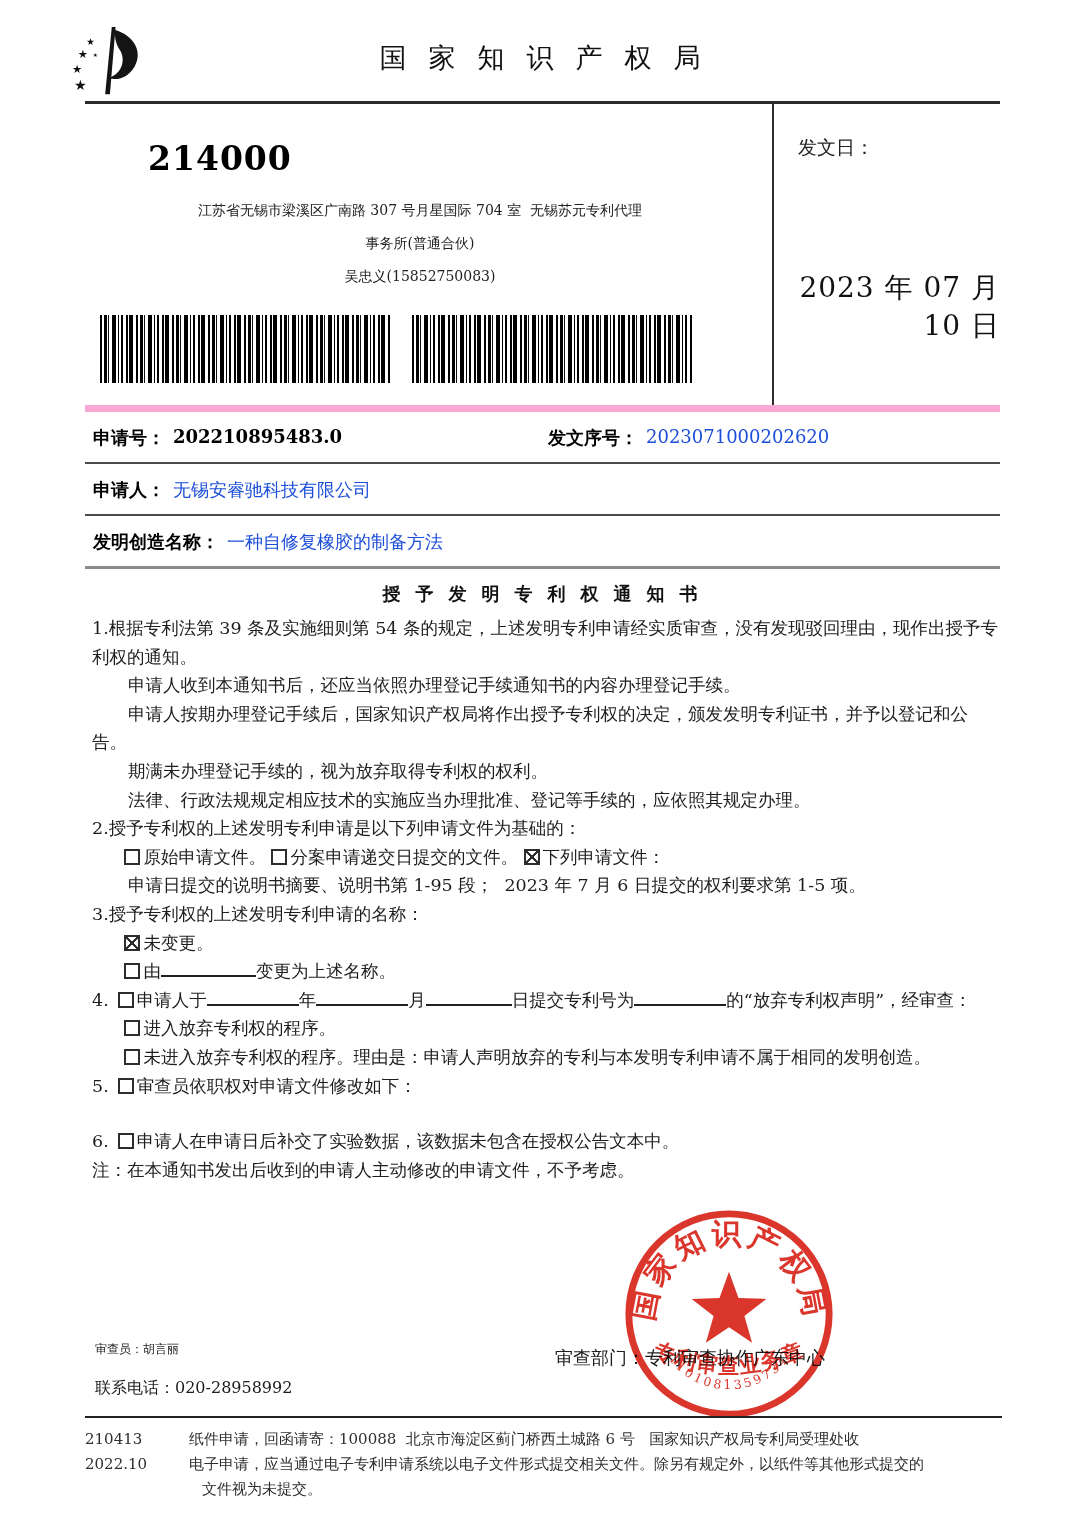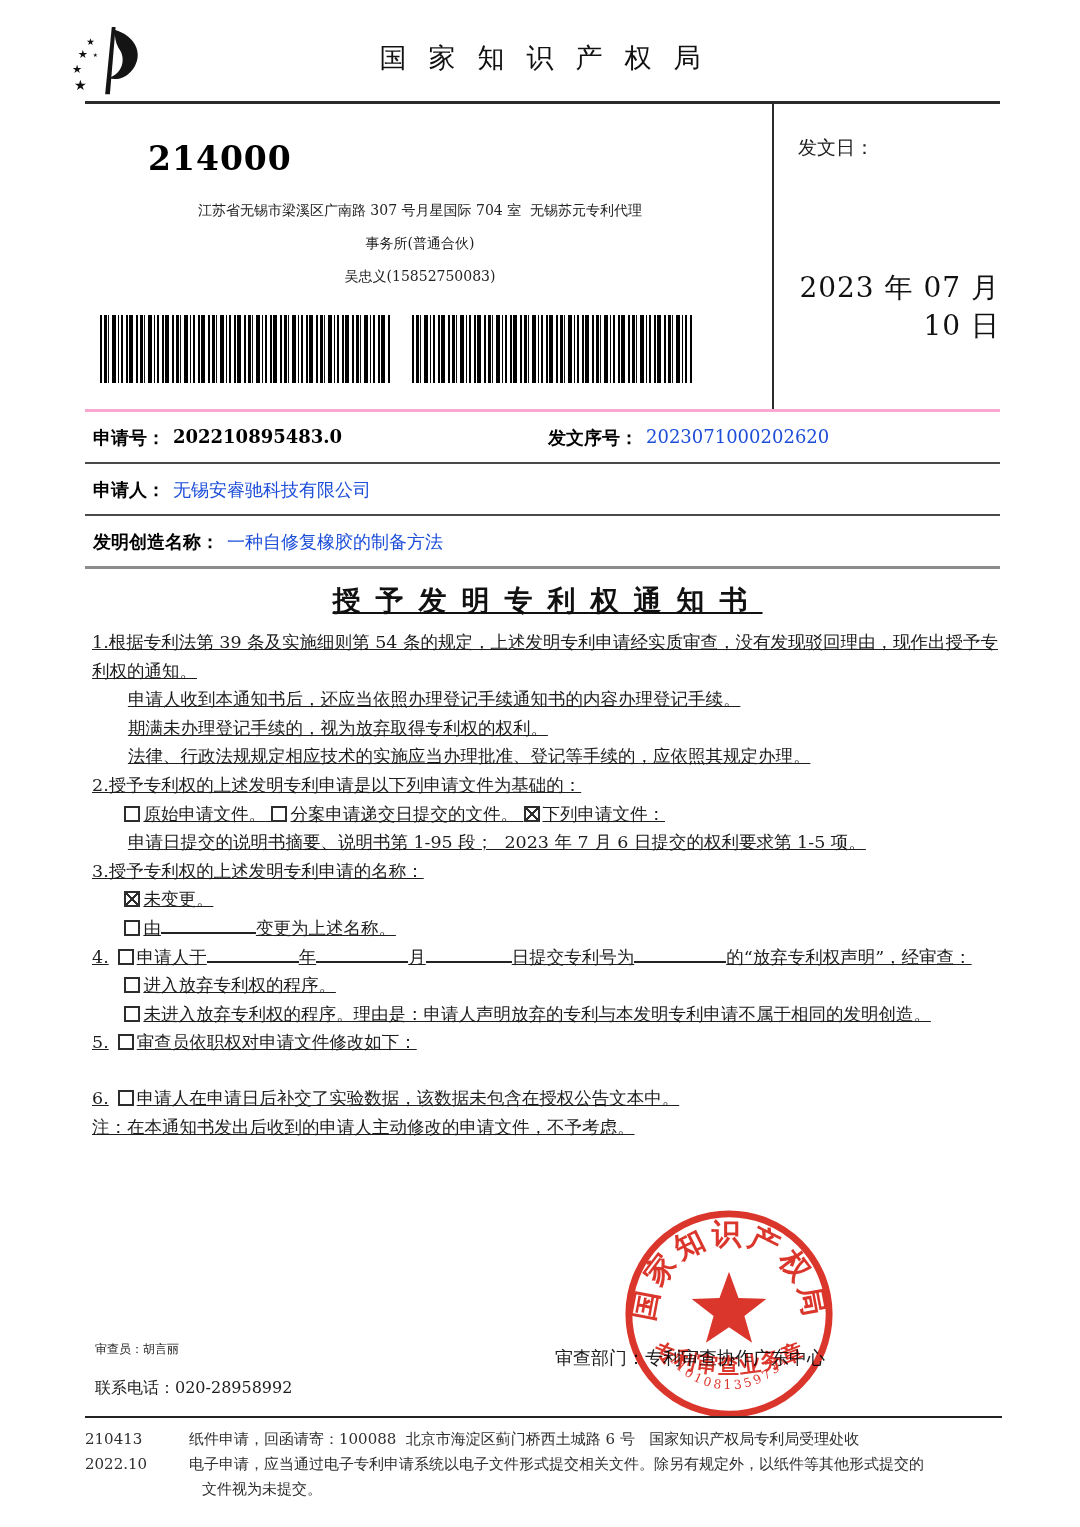"214000" .topbox { border-bottom: 3px solid #f9a8d4 -> 7px solid #f9a8d4 }
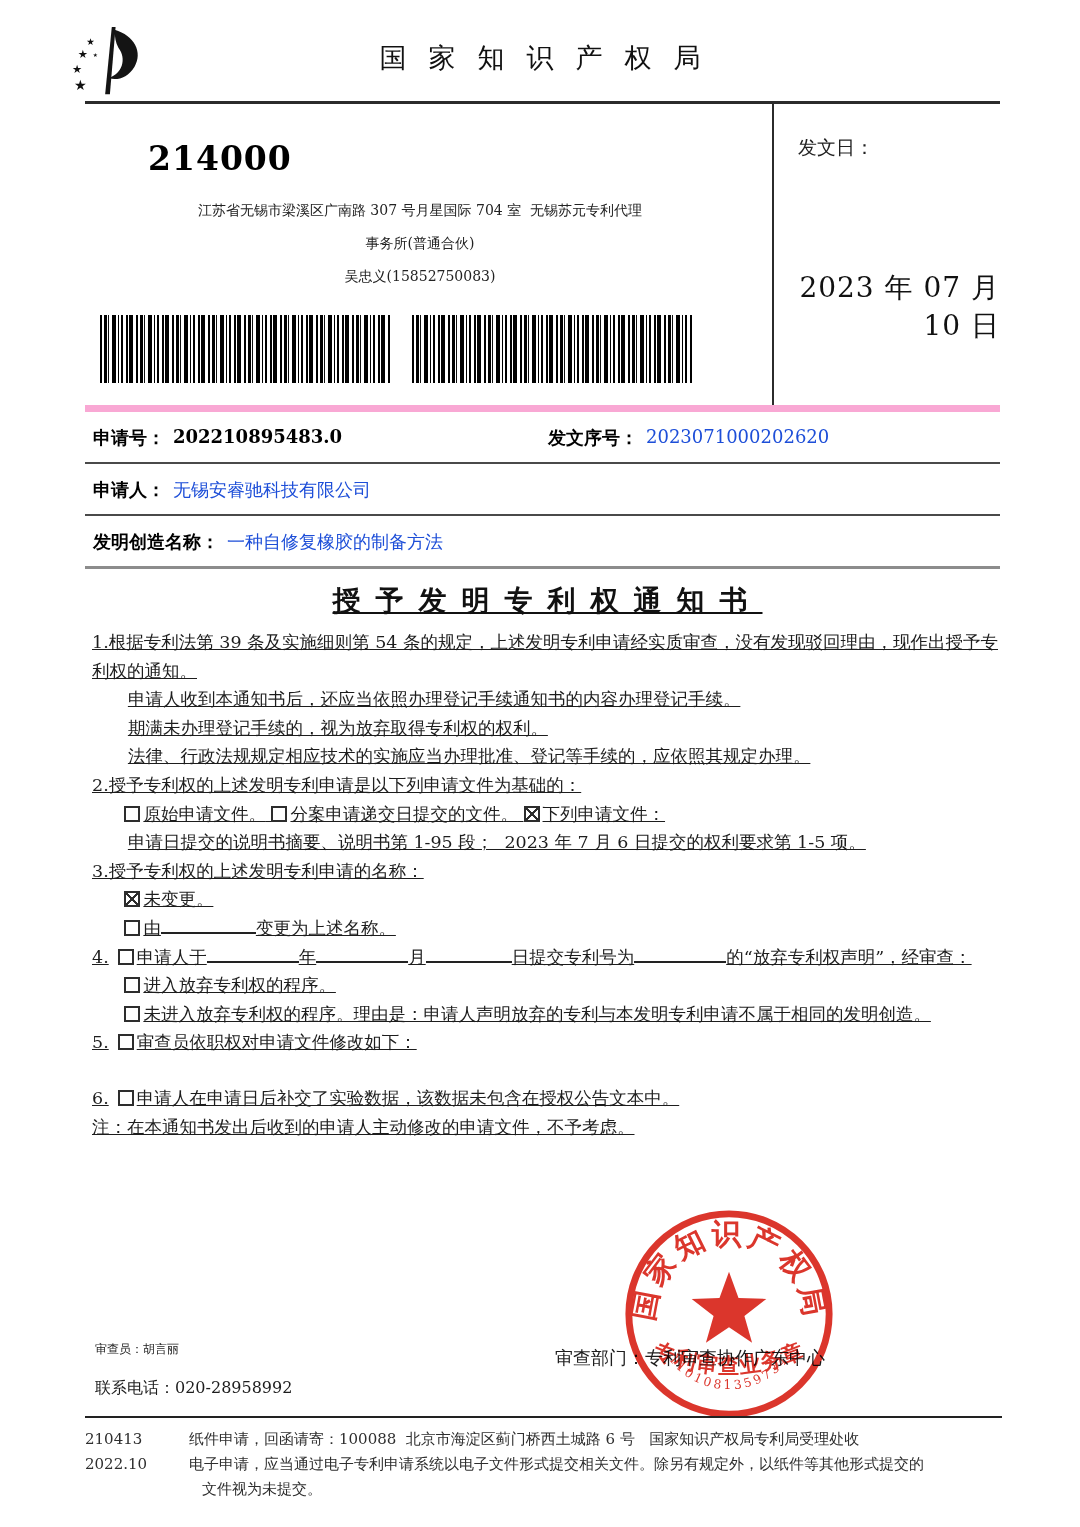"授予发明专利权通知书" .notice-title { font-size: 28px -> 18px; text-decoration: underline -> none }
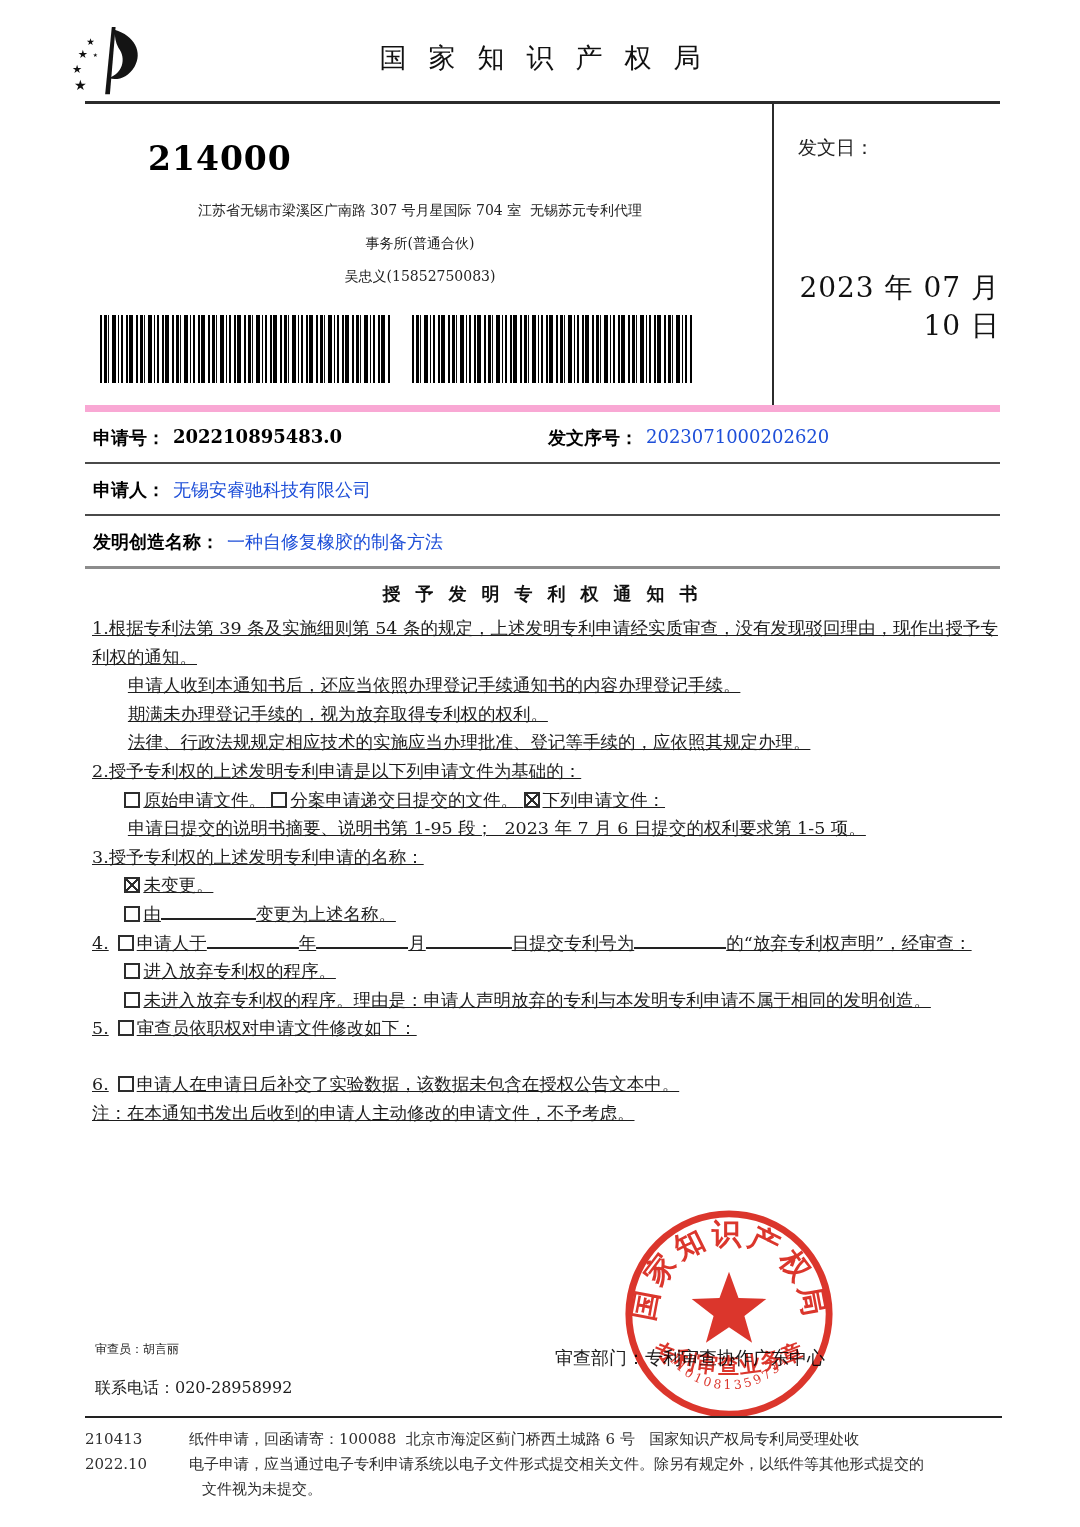"1.根据专利法第 39 条及实施细则第 54" .body p { text-decoration: underline -> none }
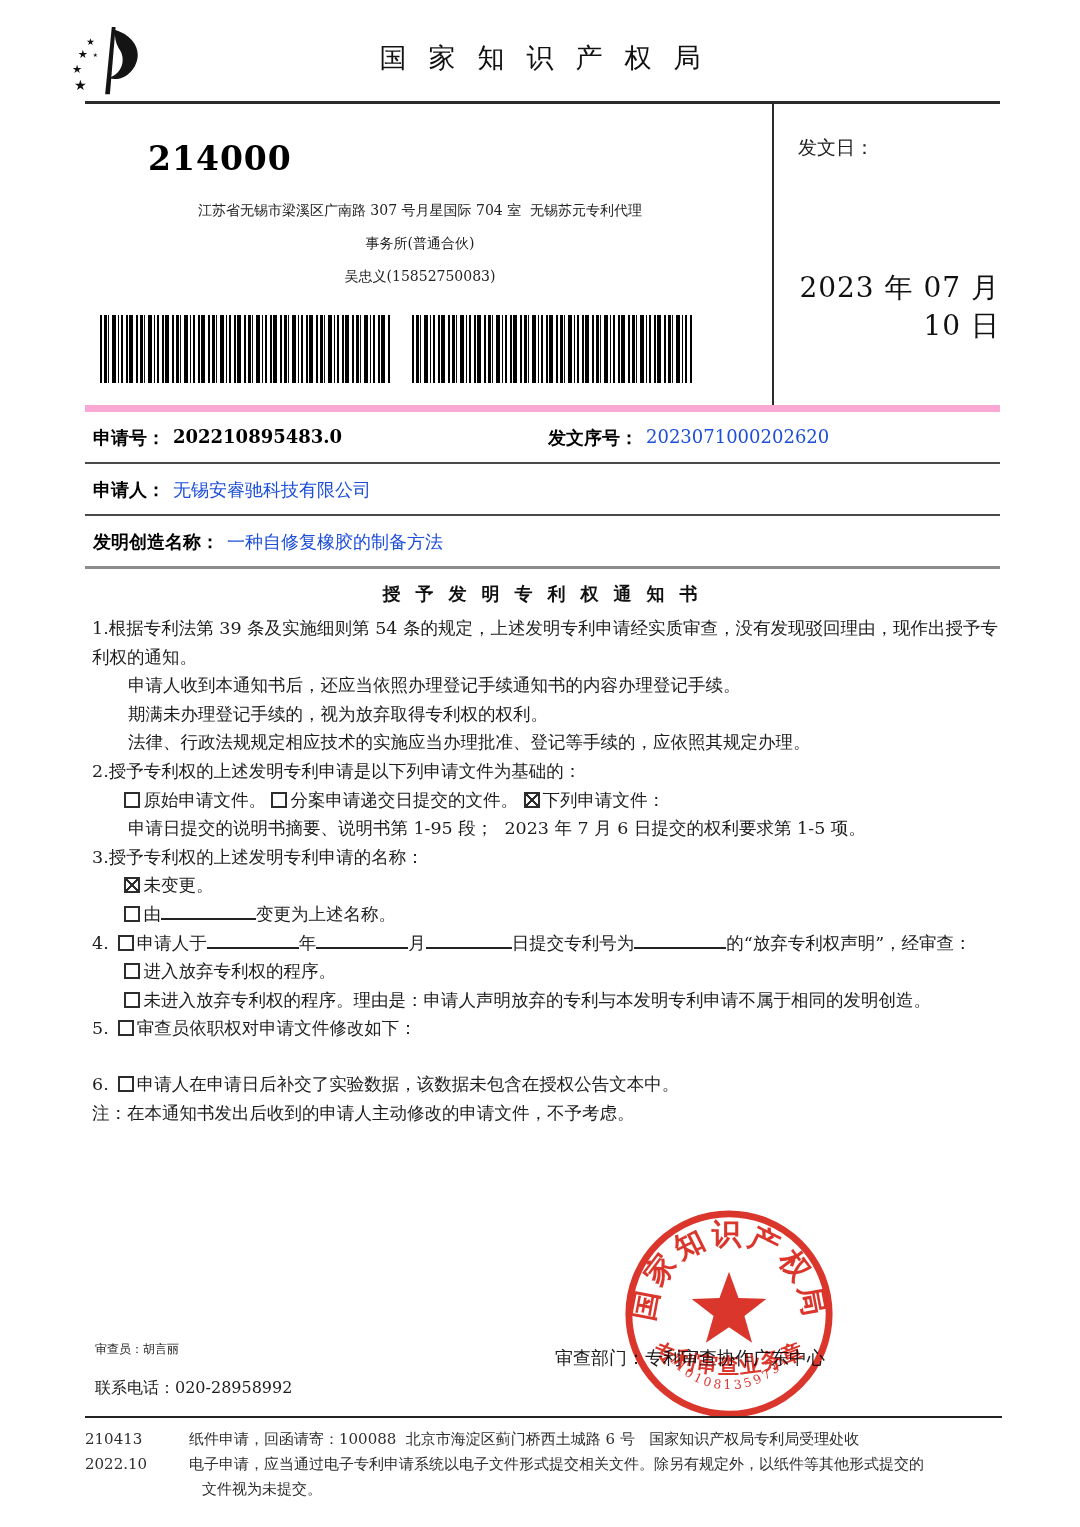"申请人按期办理登记手续后，国家知识产权局将作出授予专利权的决定，颁发发明专利证书" p.ind2 { html: none -> <p>申请人按期办理登记手续后，国家知识产权局将作出授予专利权的决定，颁发发明专利证书，并予以登记和公告。</p> }
